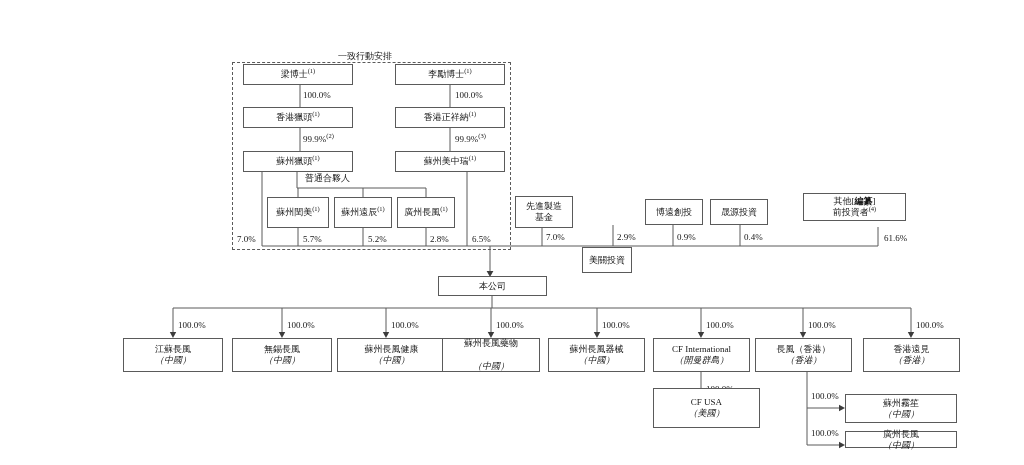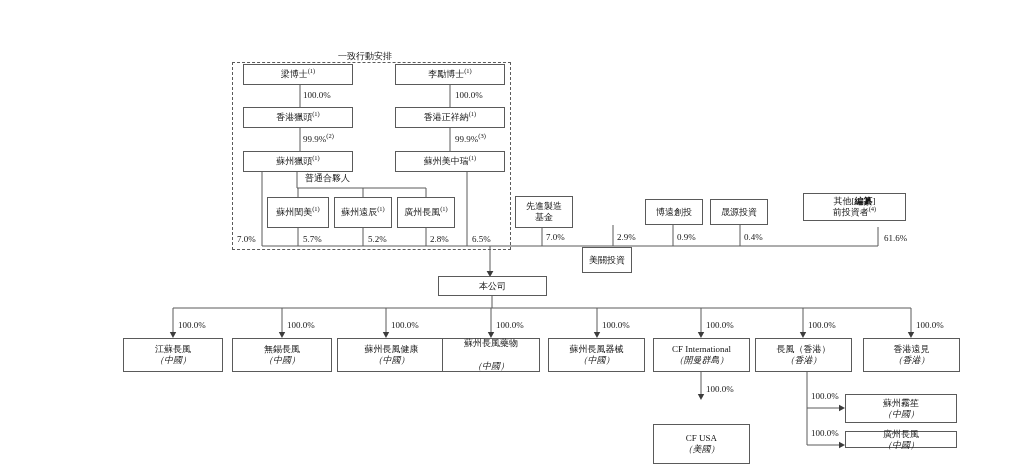"CF USA" div.node { top: 424px -> 388px; width: 97px -> 107px }
